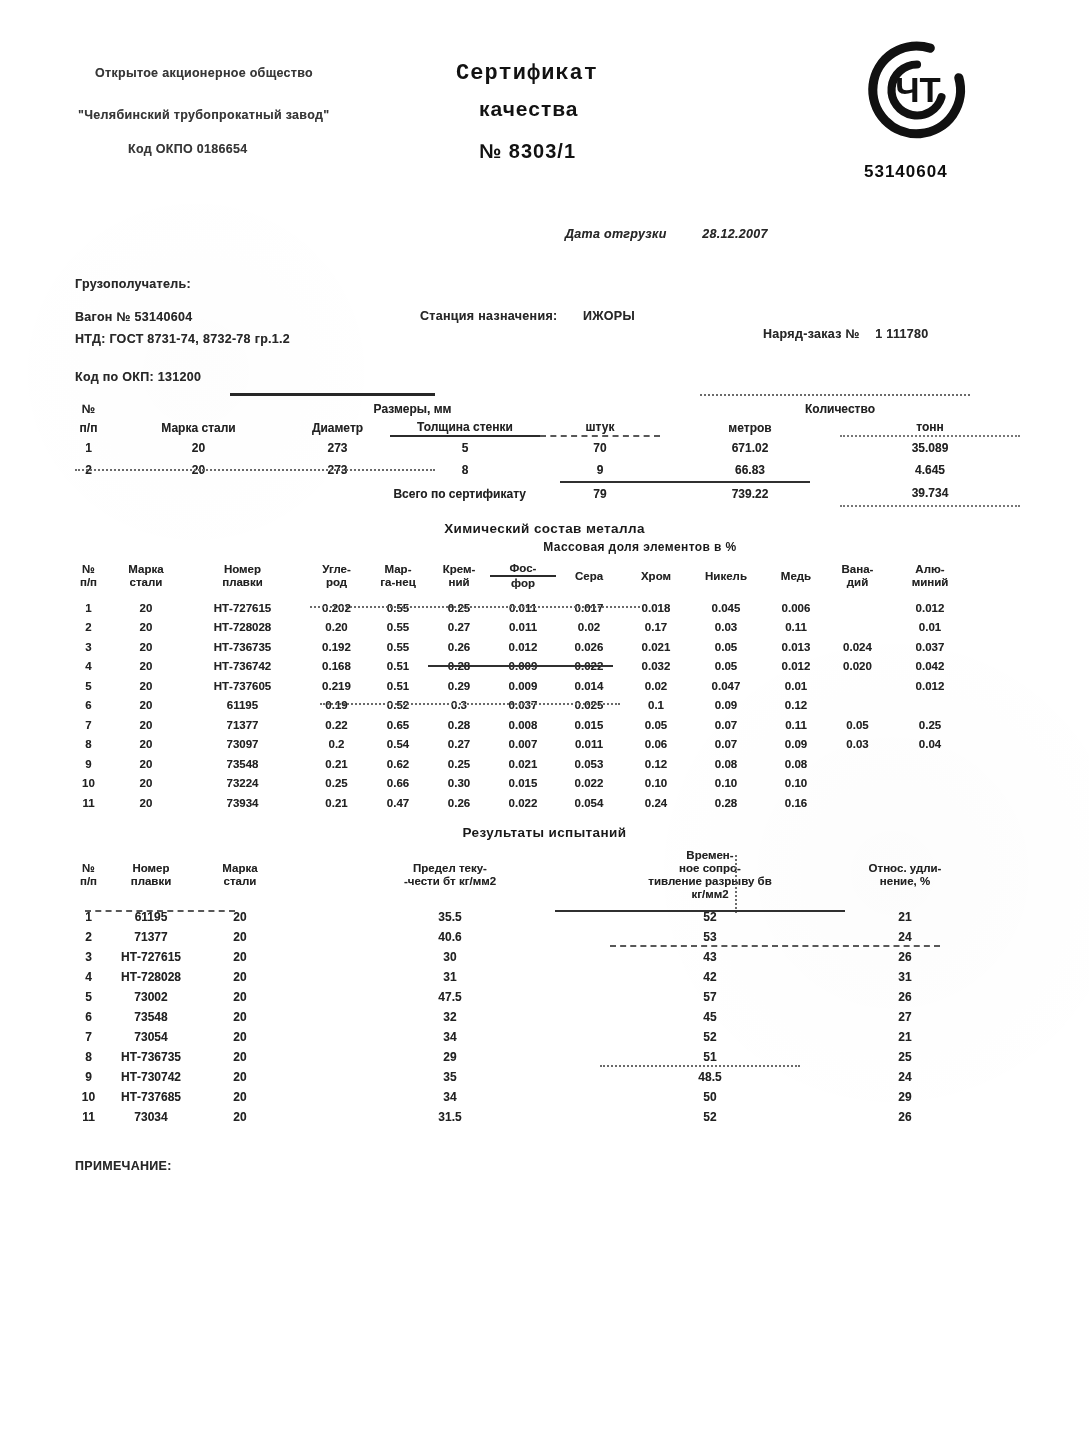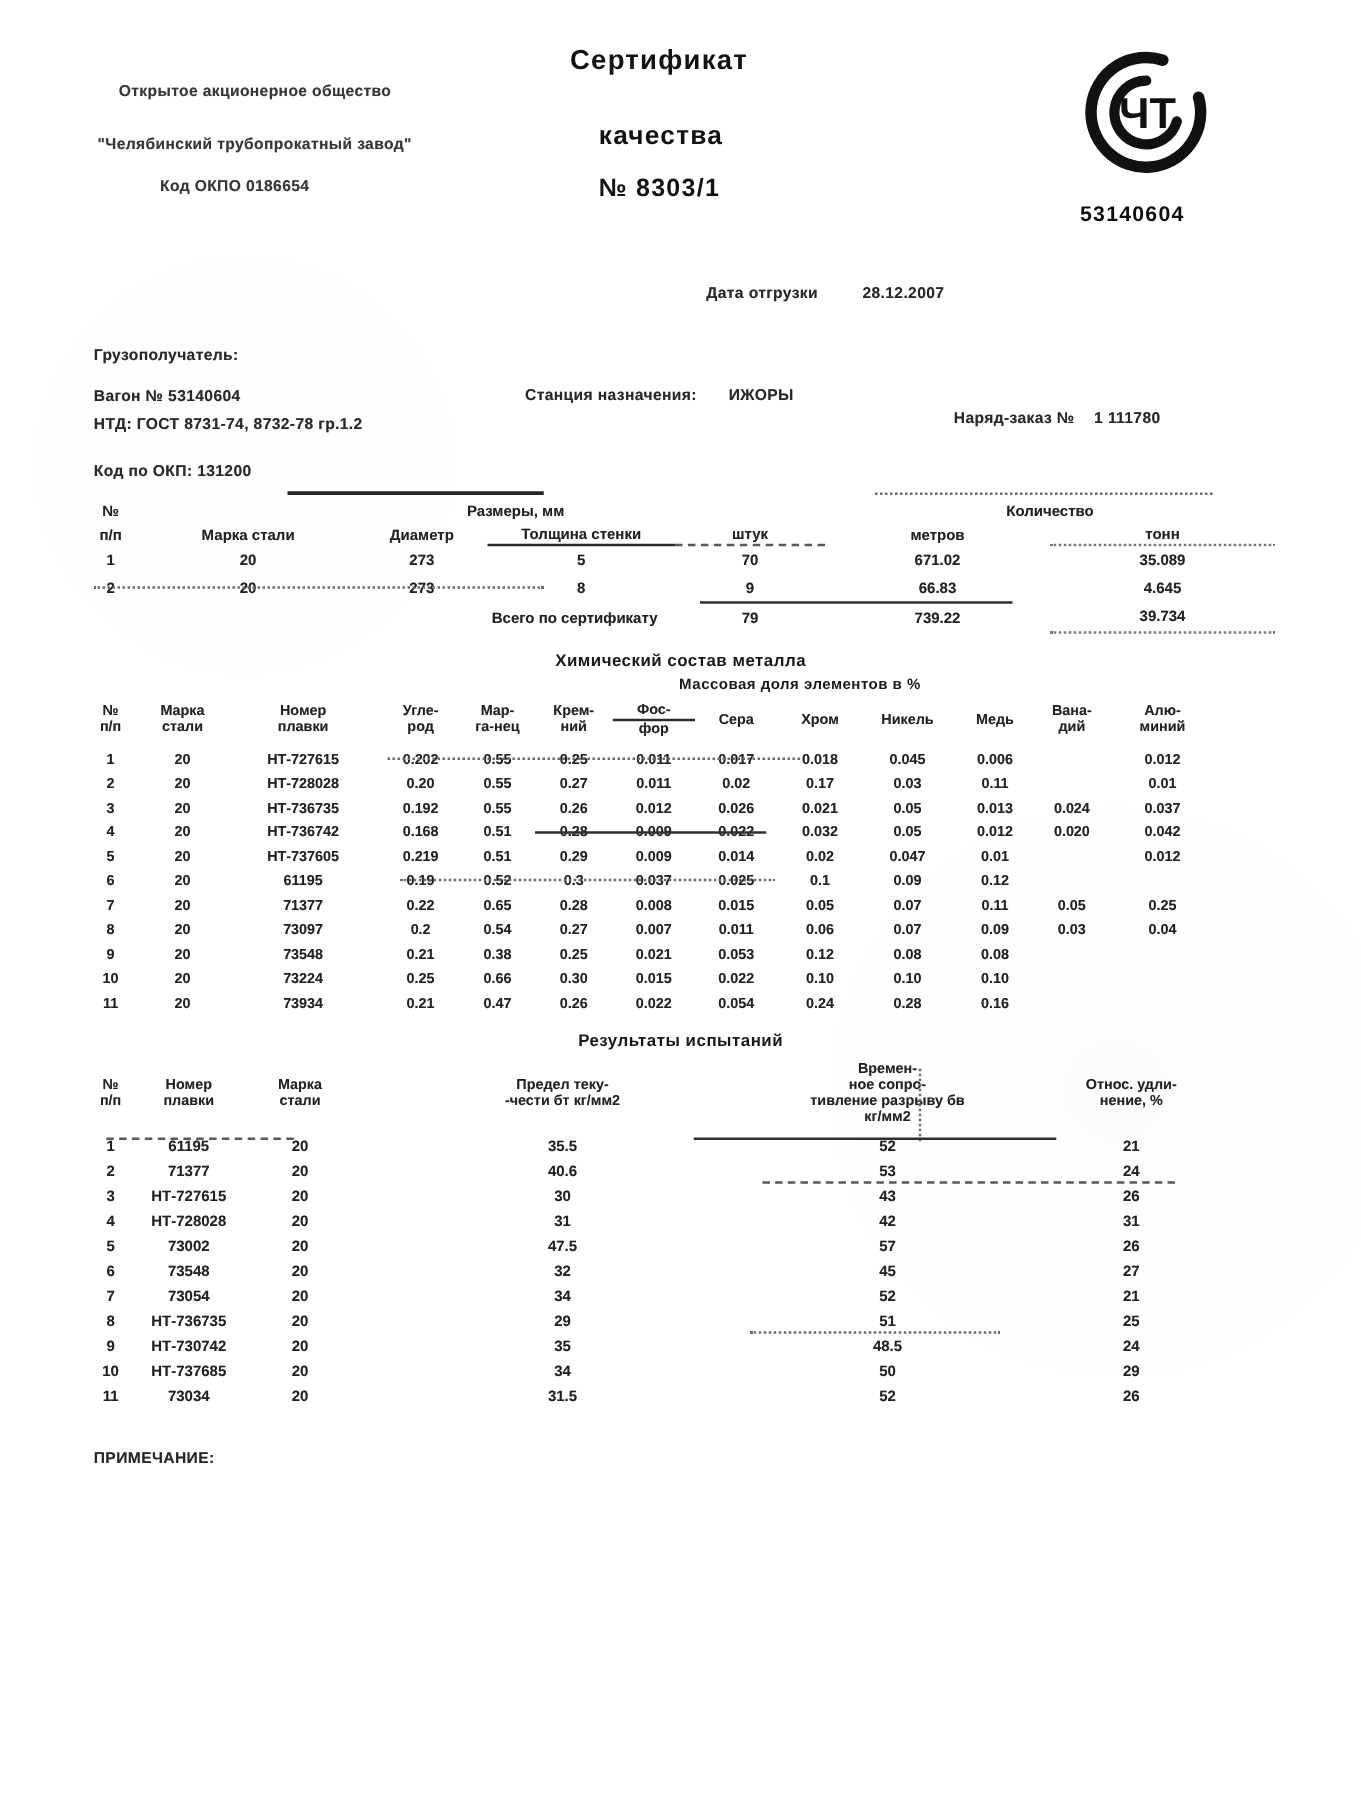"Сертификат" div.abs { font-family: none -> Liberation Mono, monospace; top: 14px -> 40px }
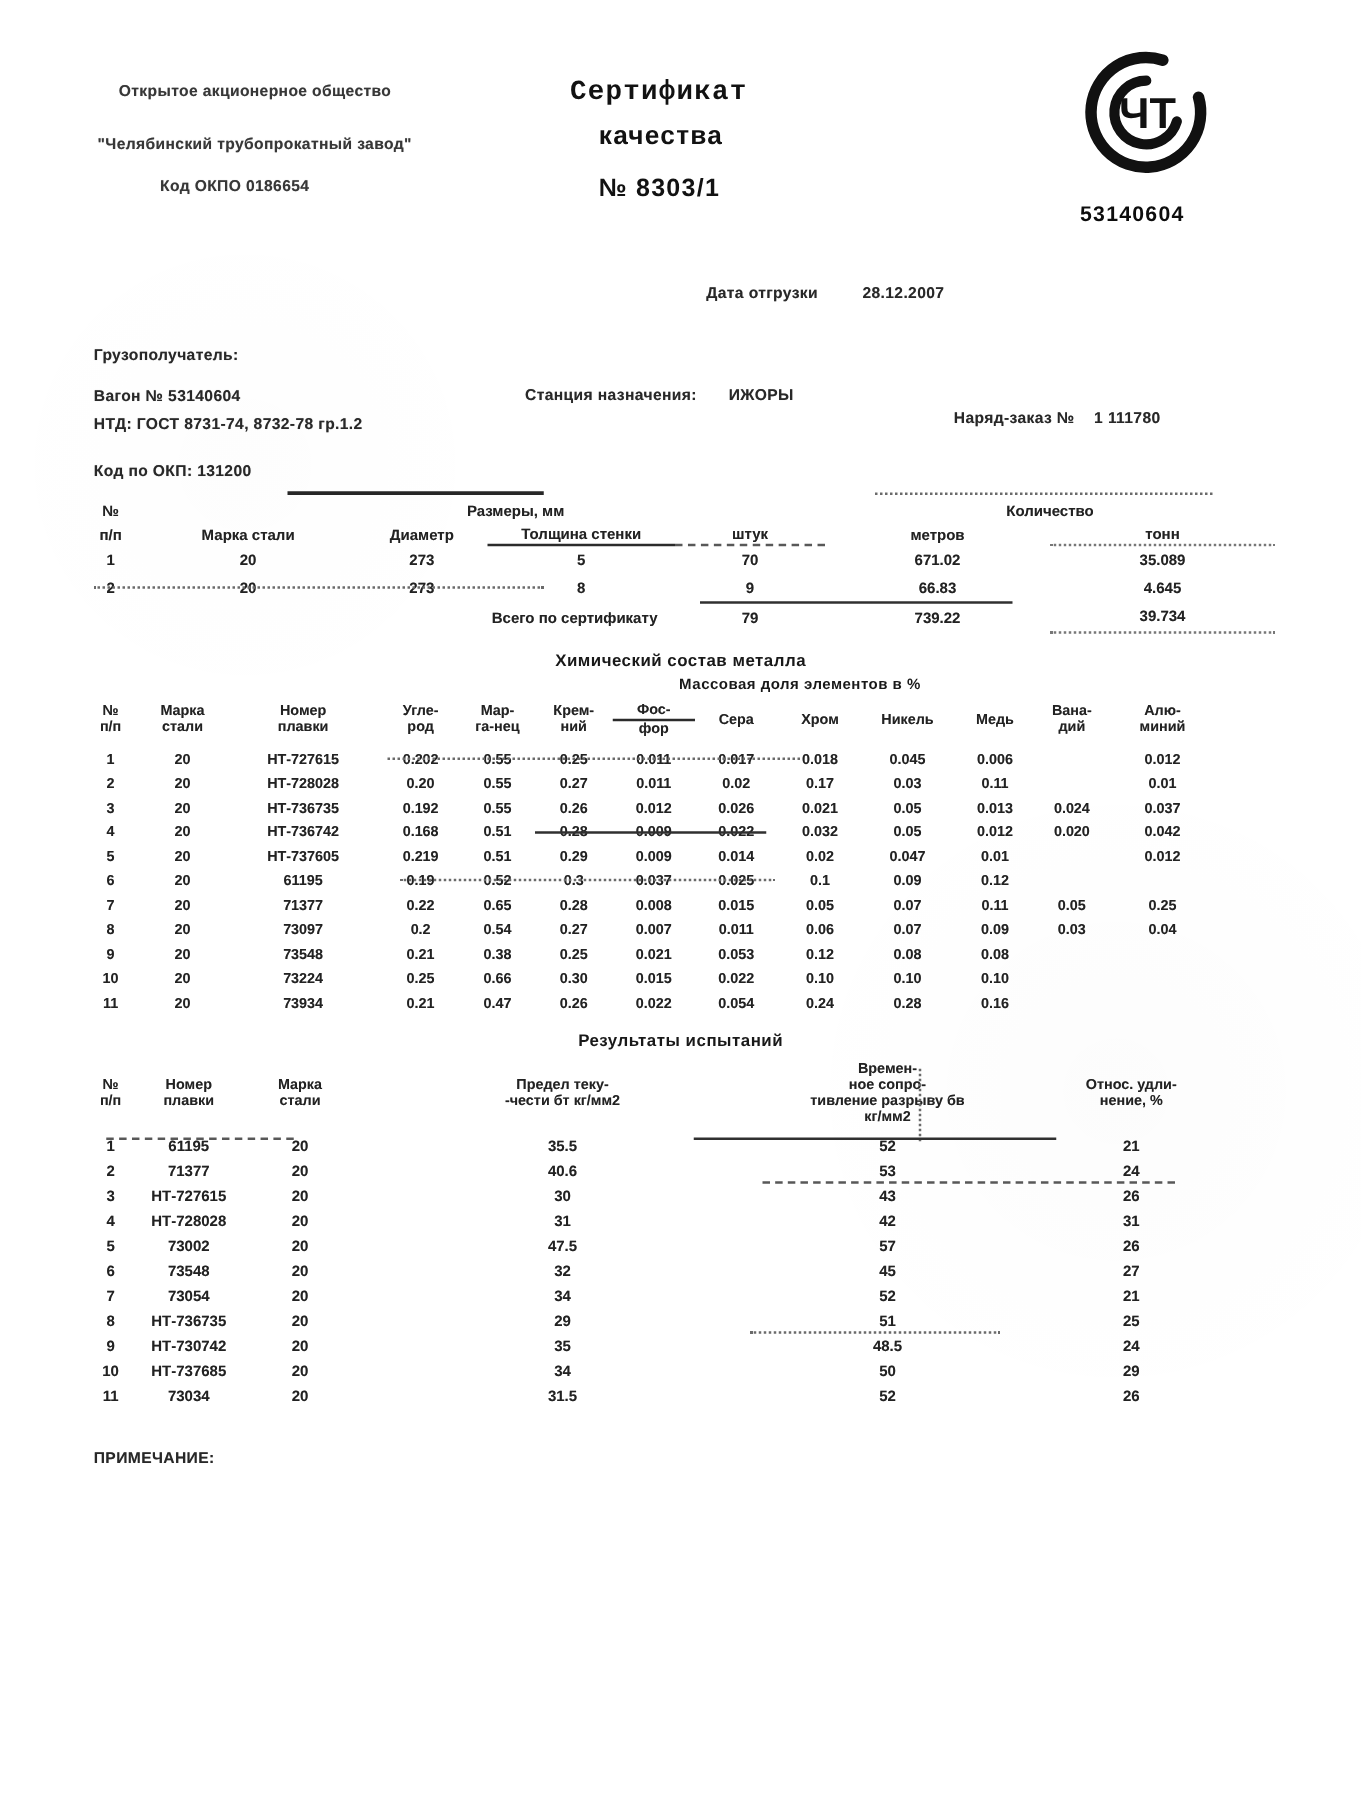"Дата отгрузки 28.12.2007" div.abs { font-style: none -> italic }
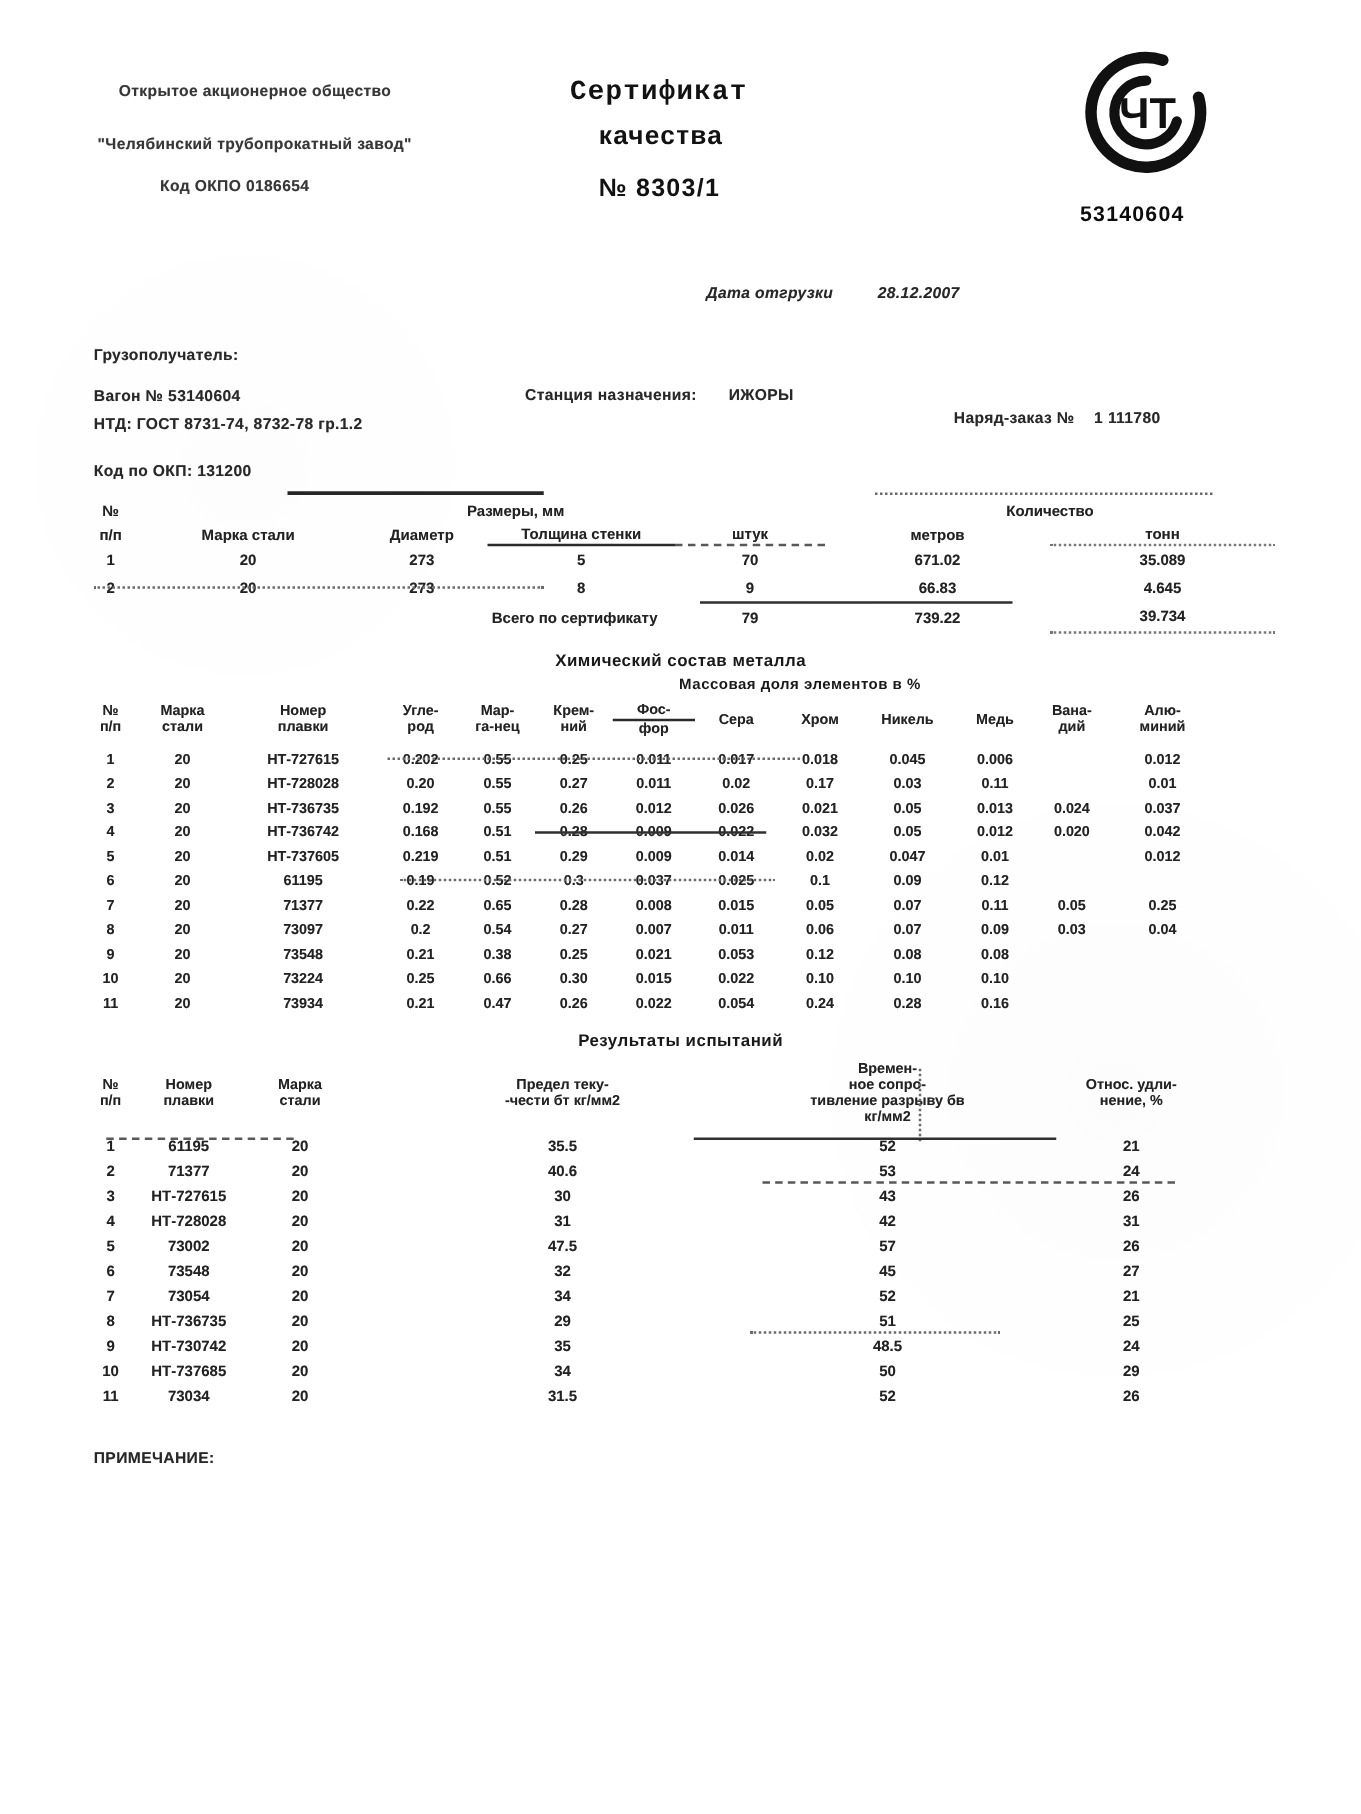"0.38" td { text: 0.38 -> 0.62 }
